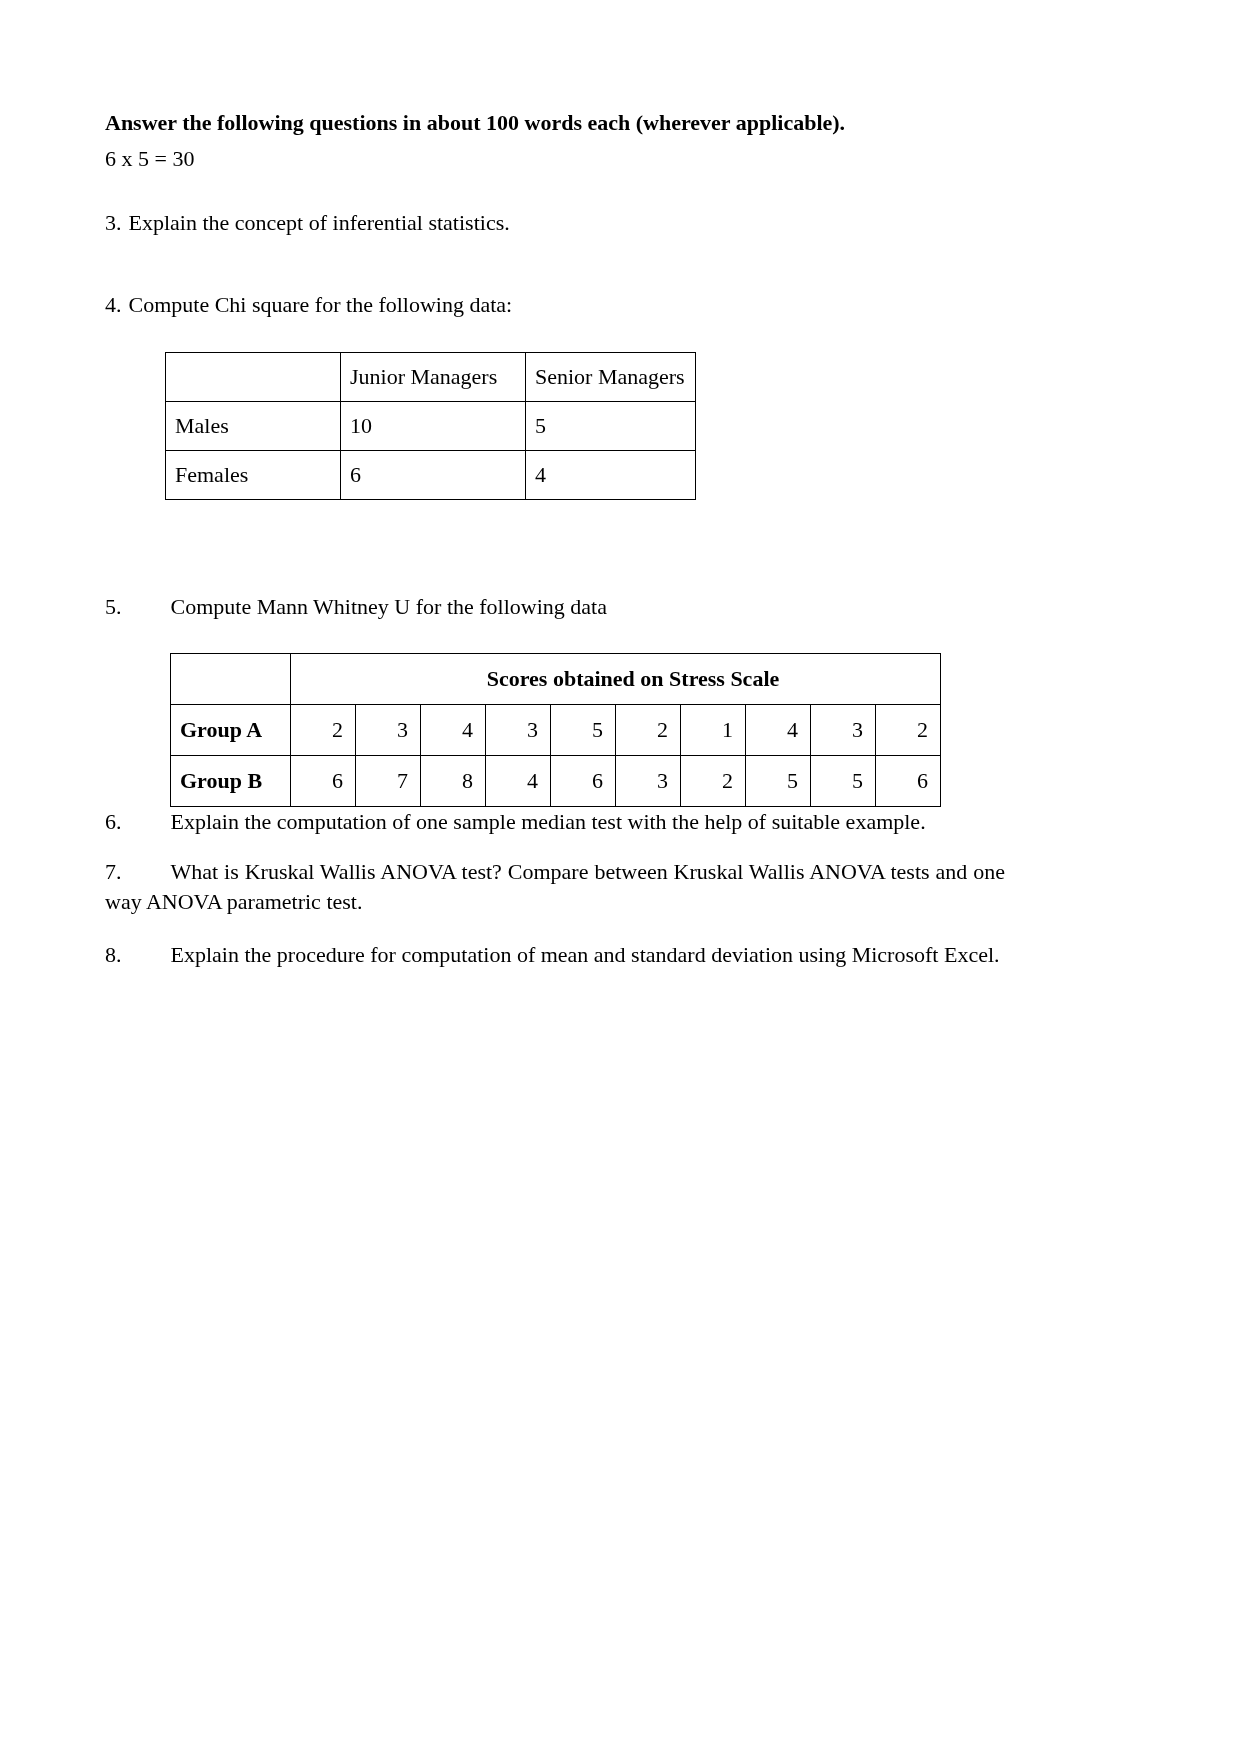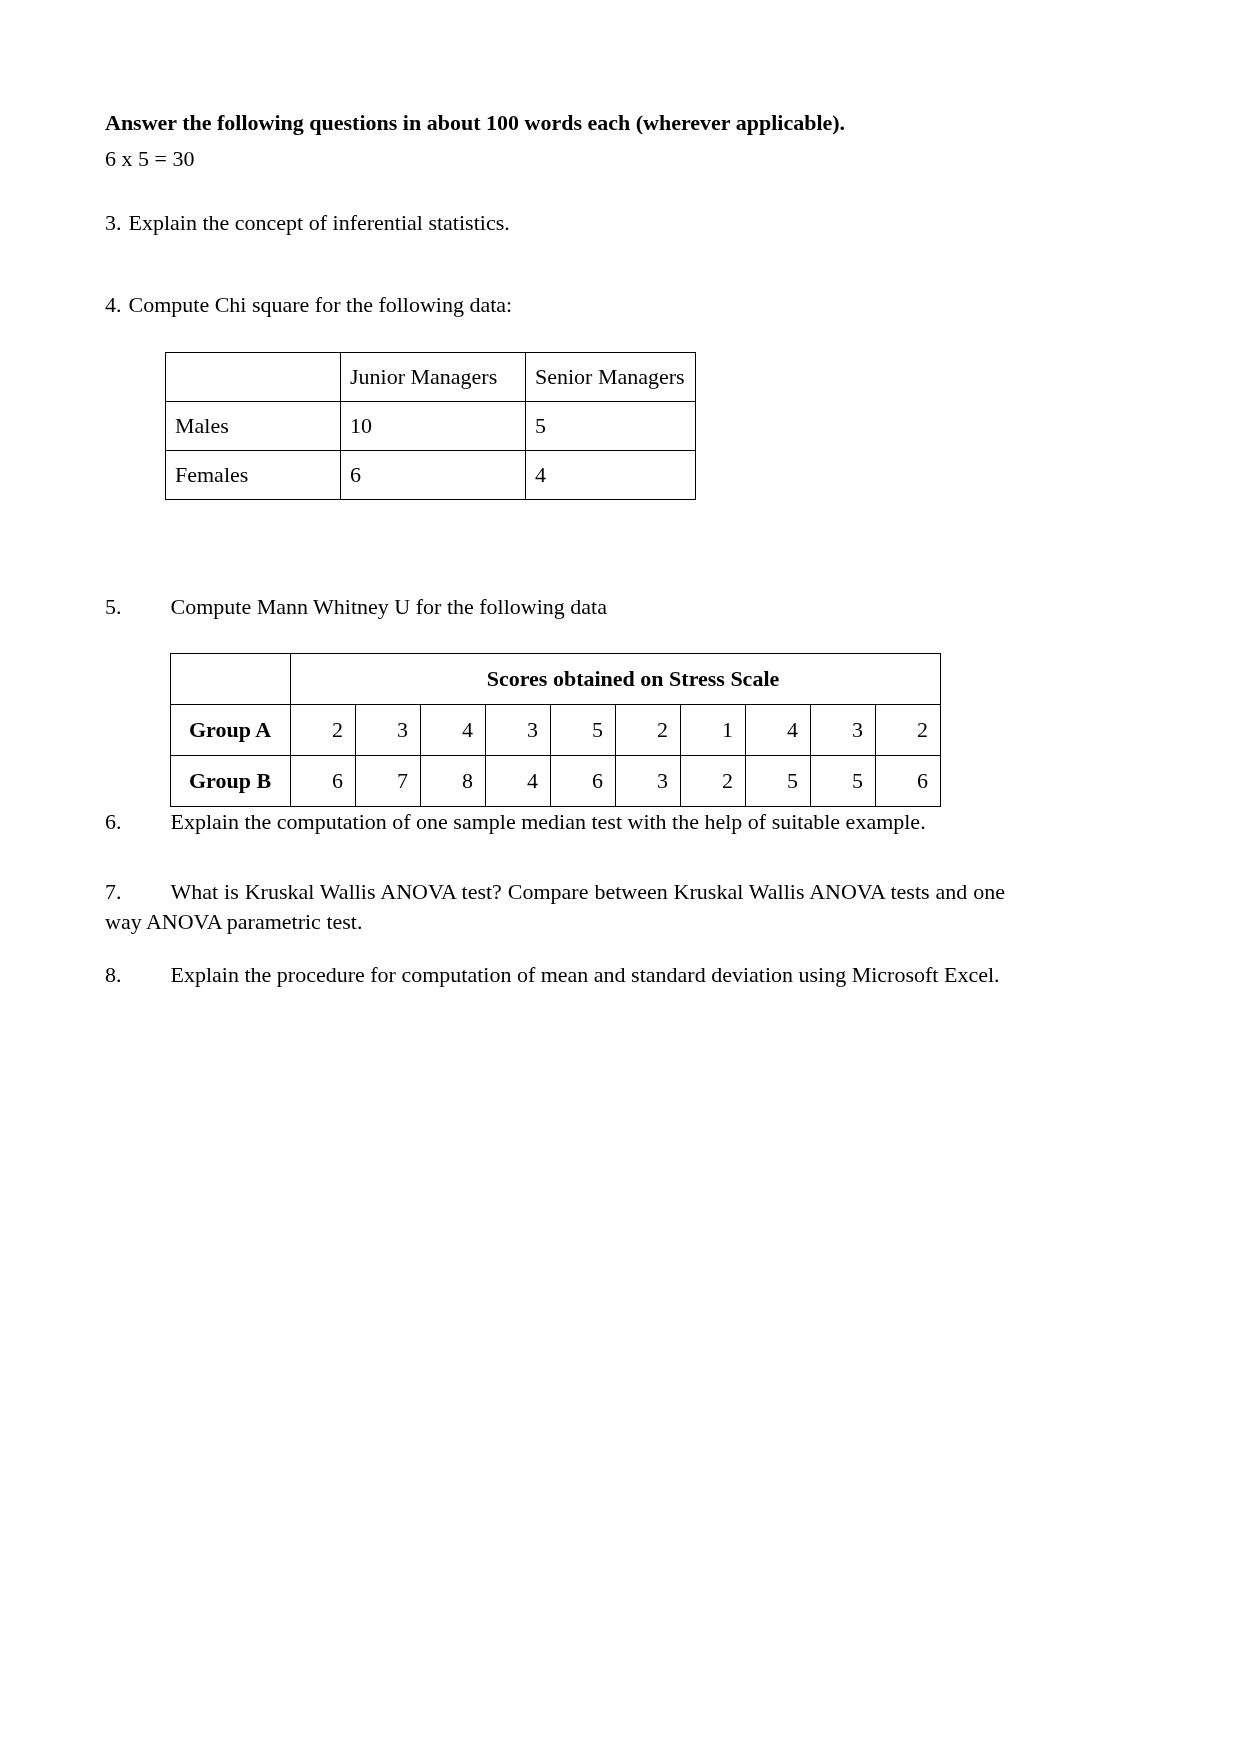"Group A" table.mw .lbl { padding-left: 18px -> 9px }
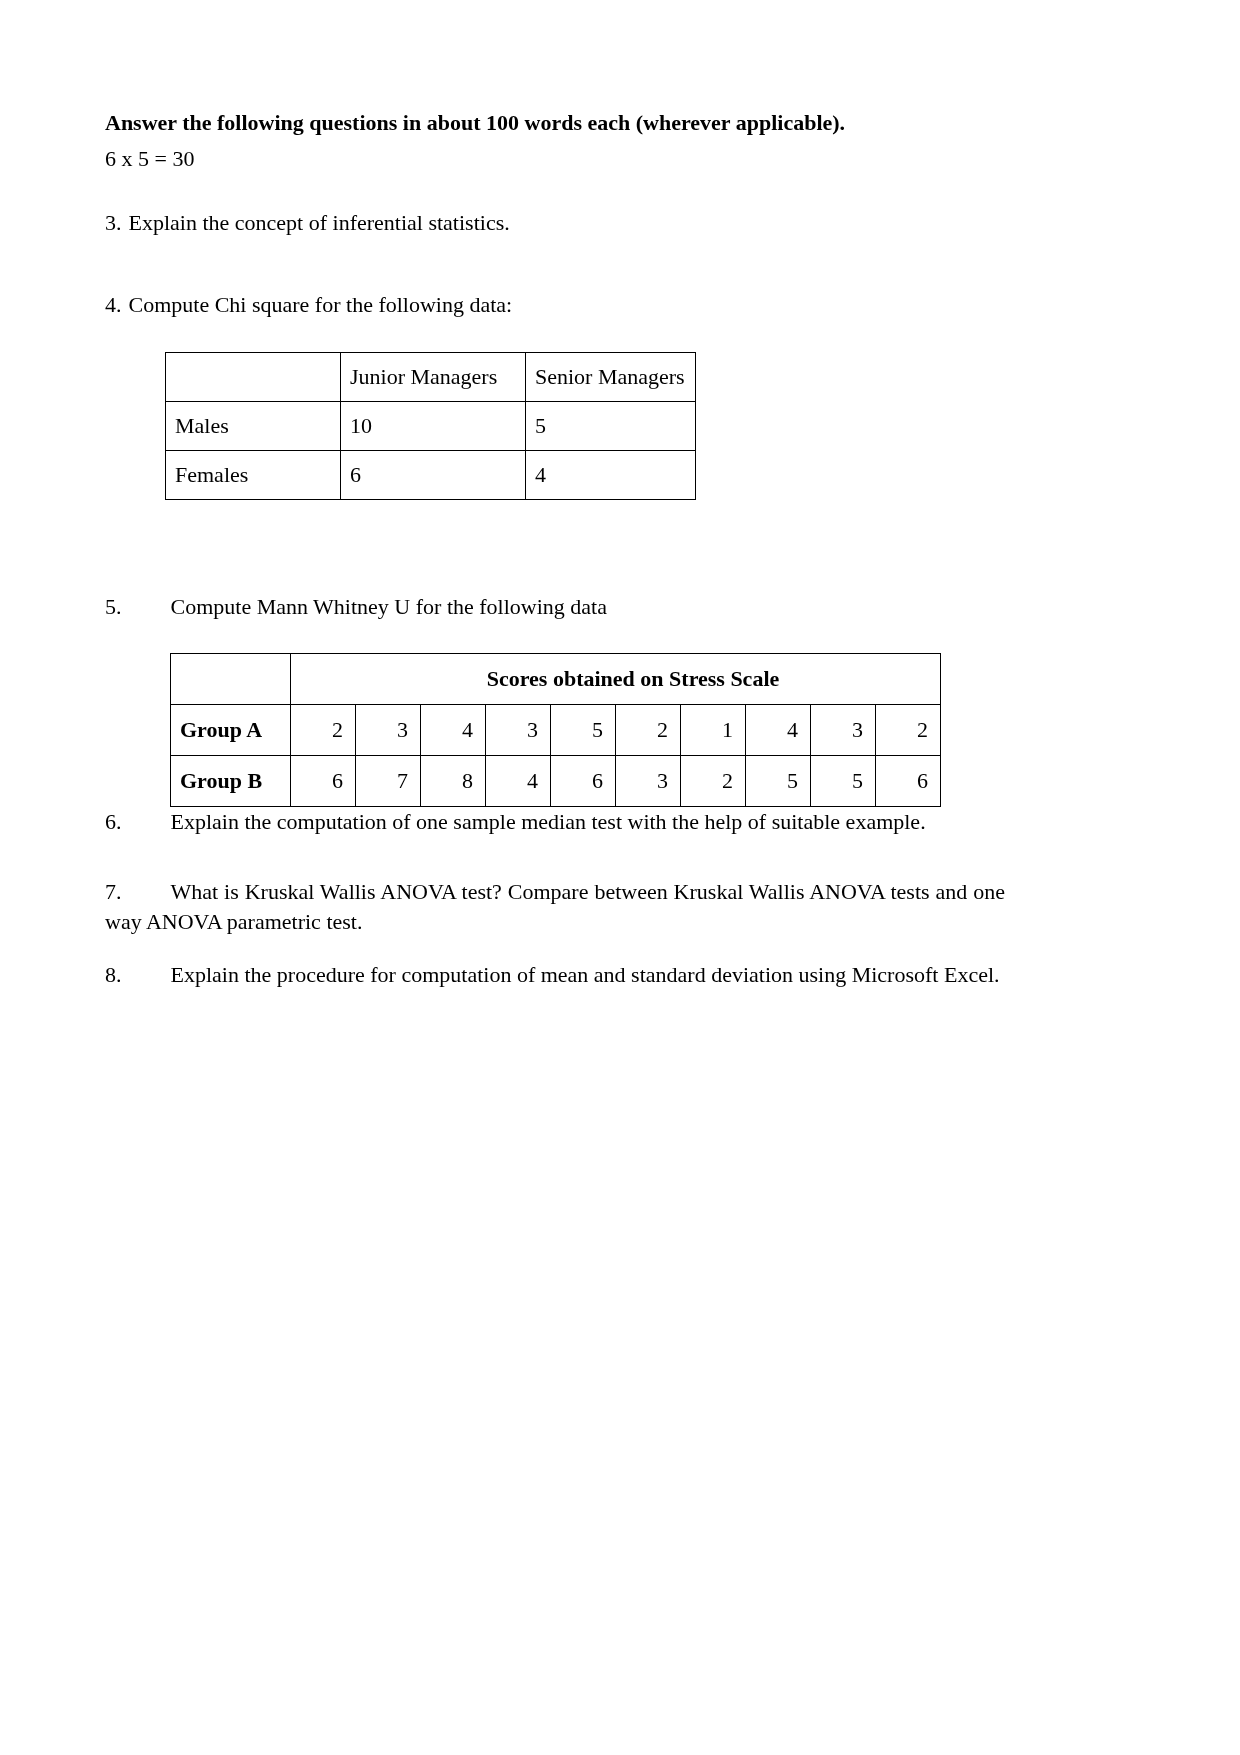"7. What is Kruskal Wallis" #q7 { margin-top: 40px -> 20px }
